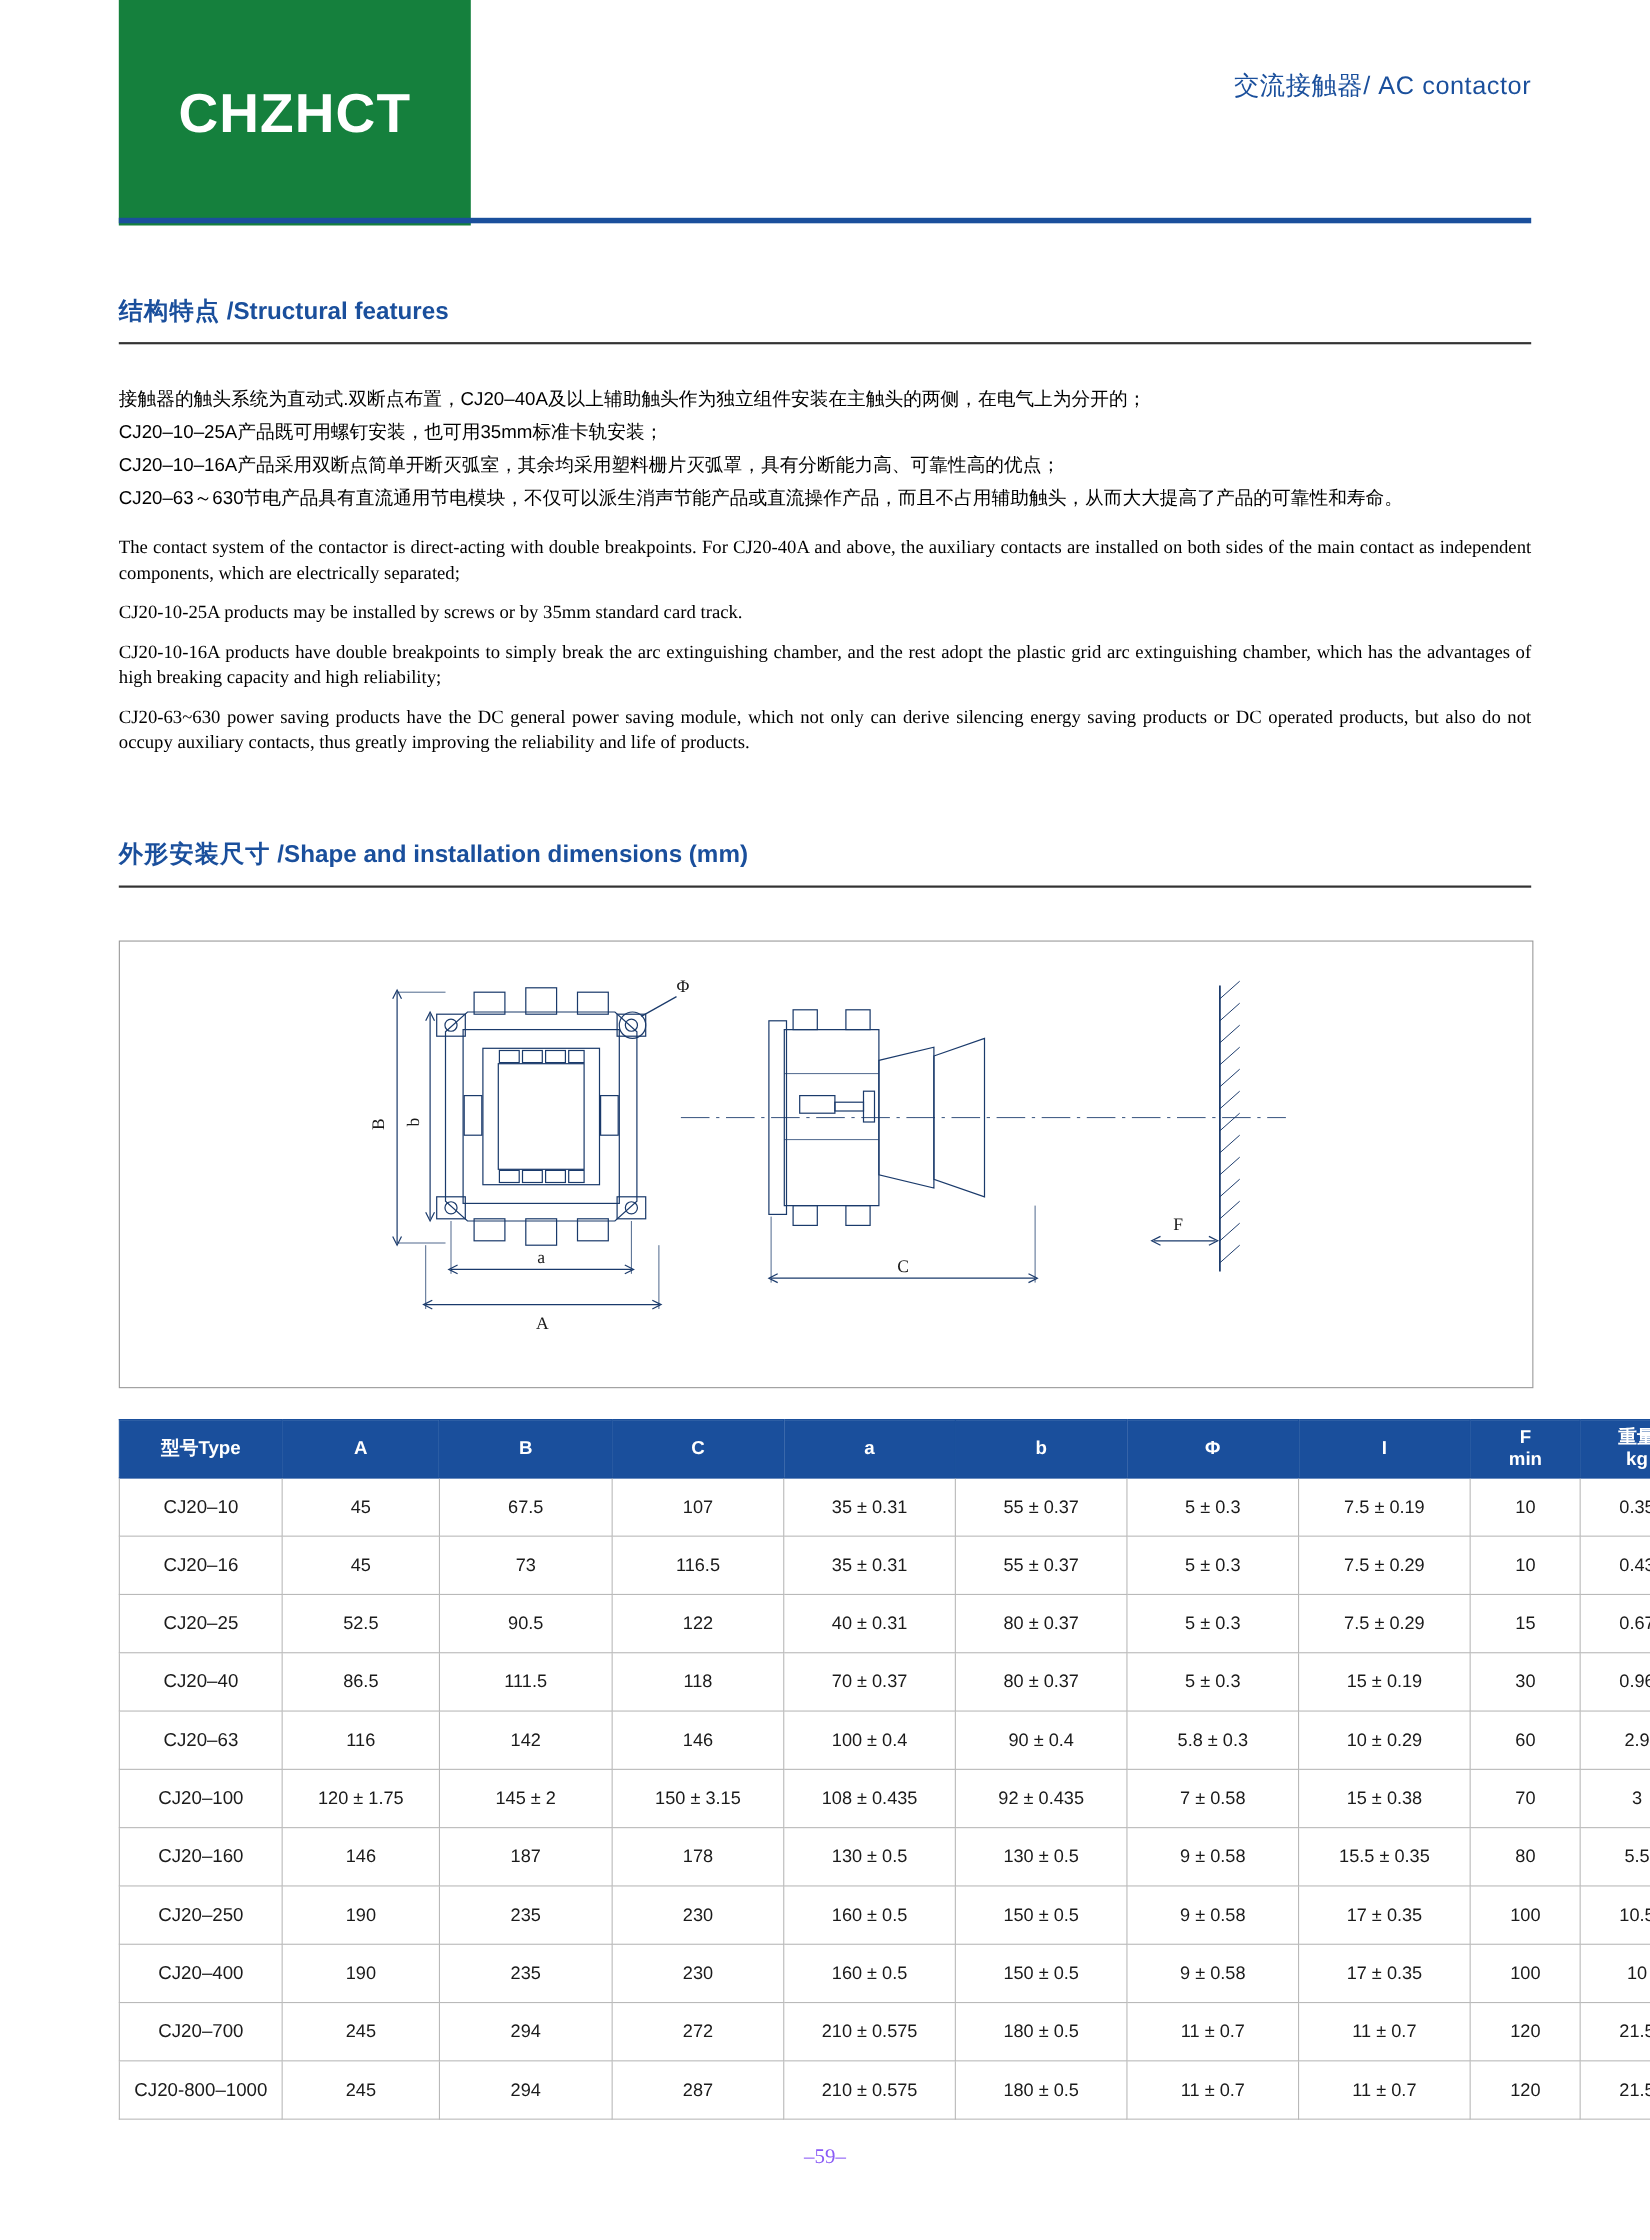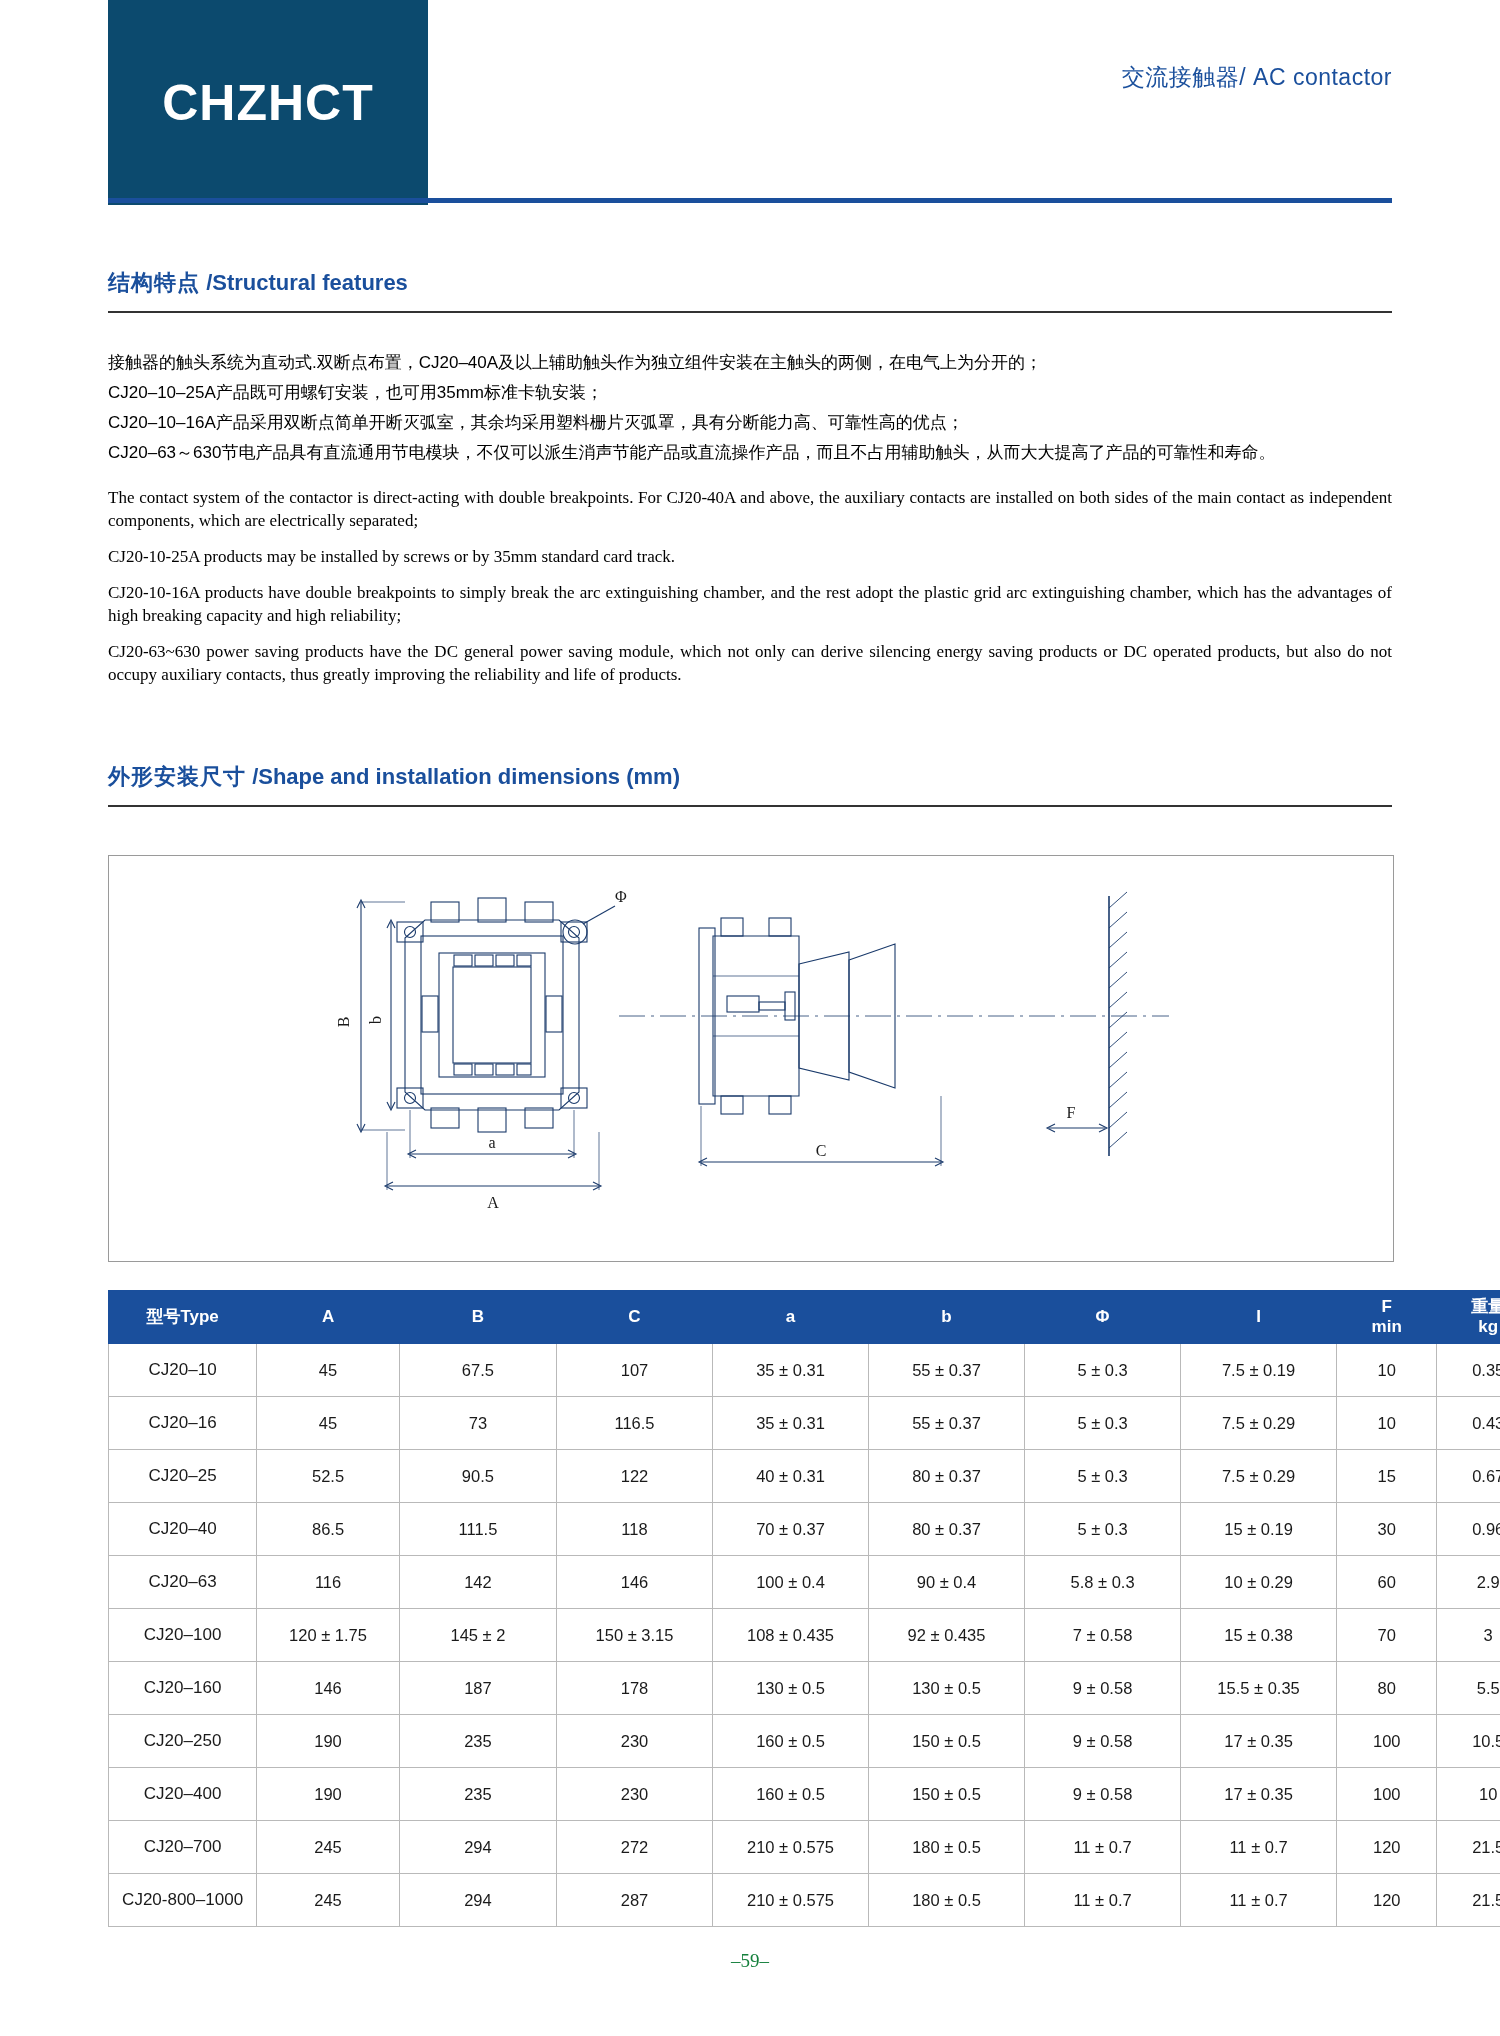"CHZHCT" .logo-block { background: #0c4a6e -> #15803d }
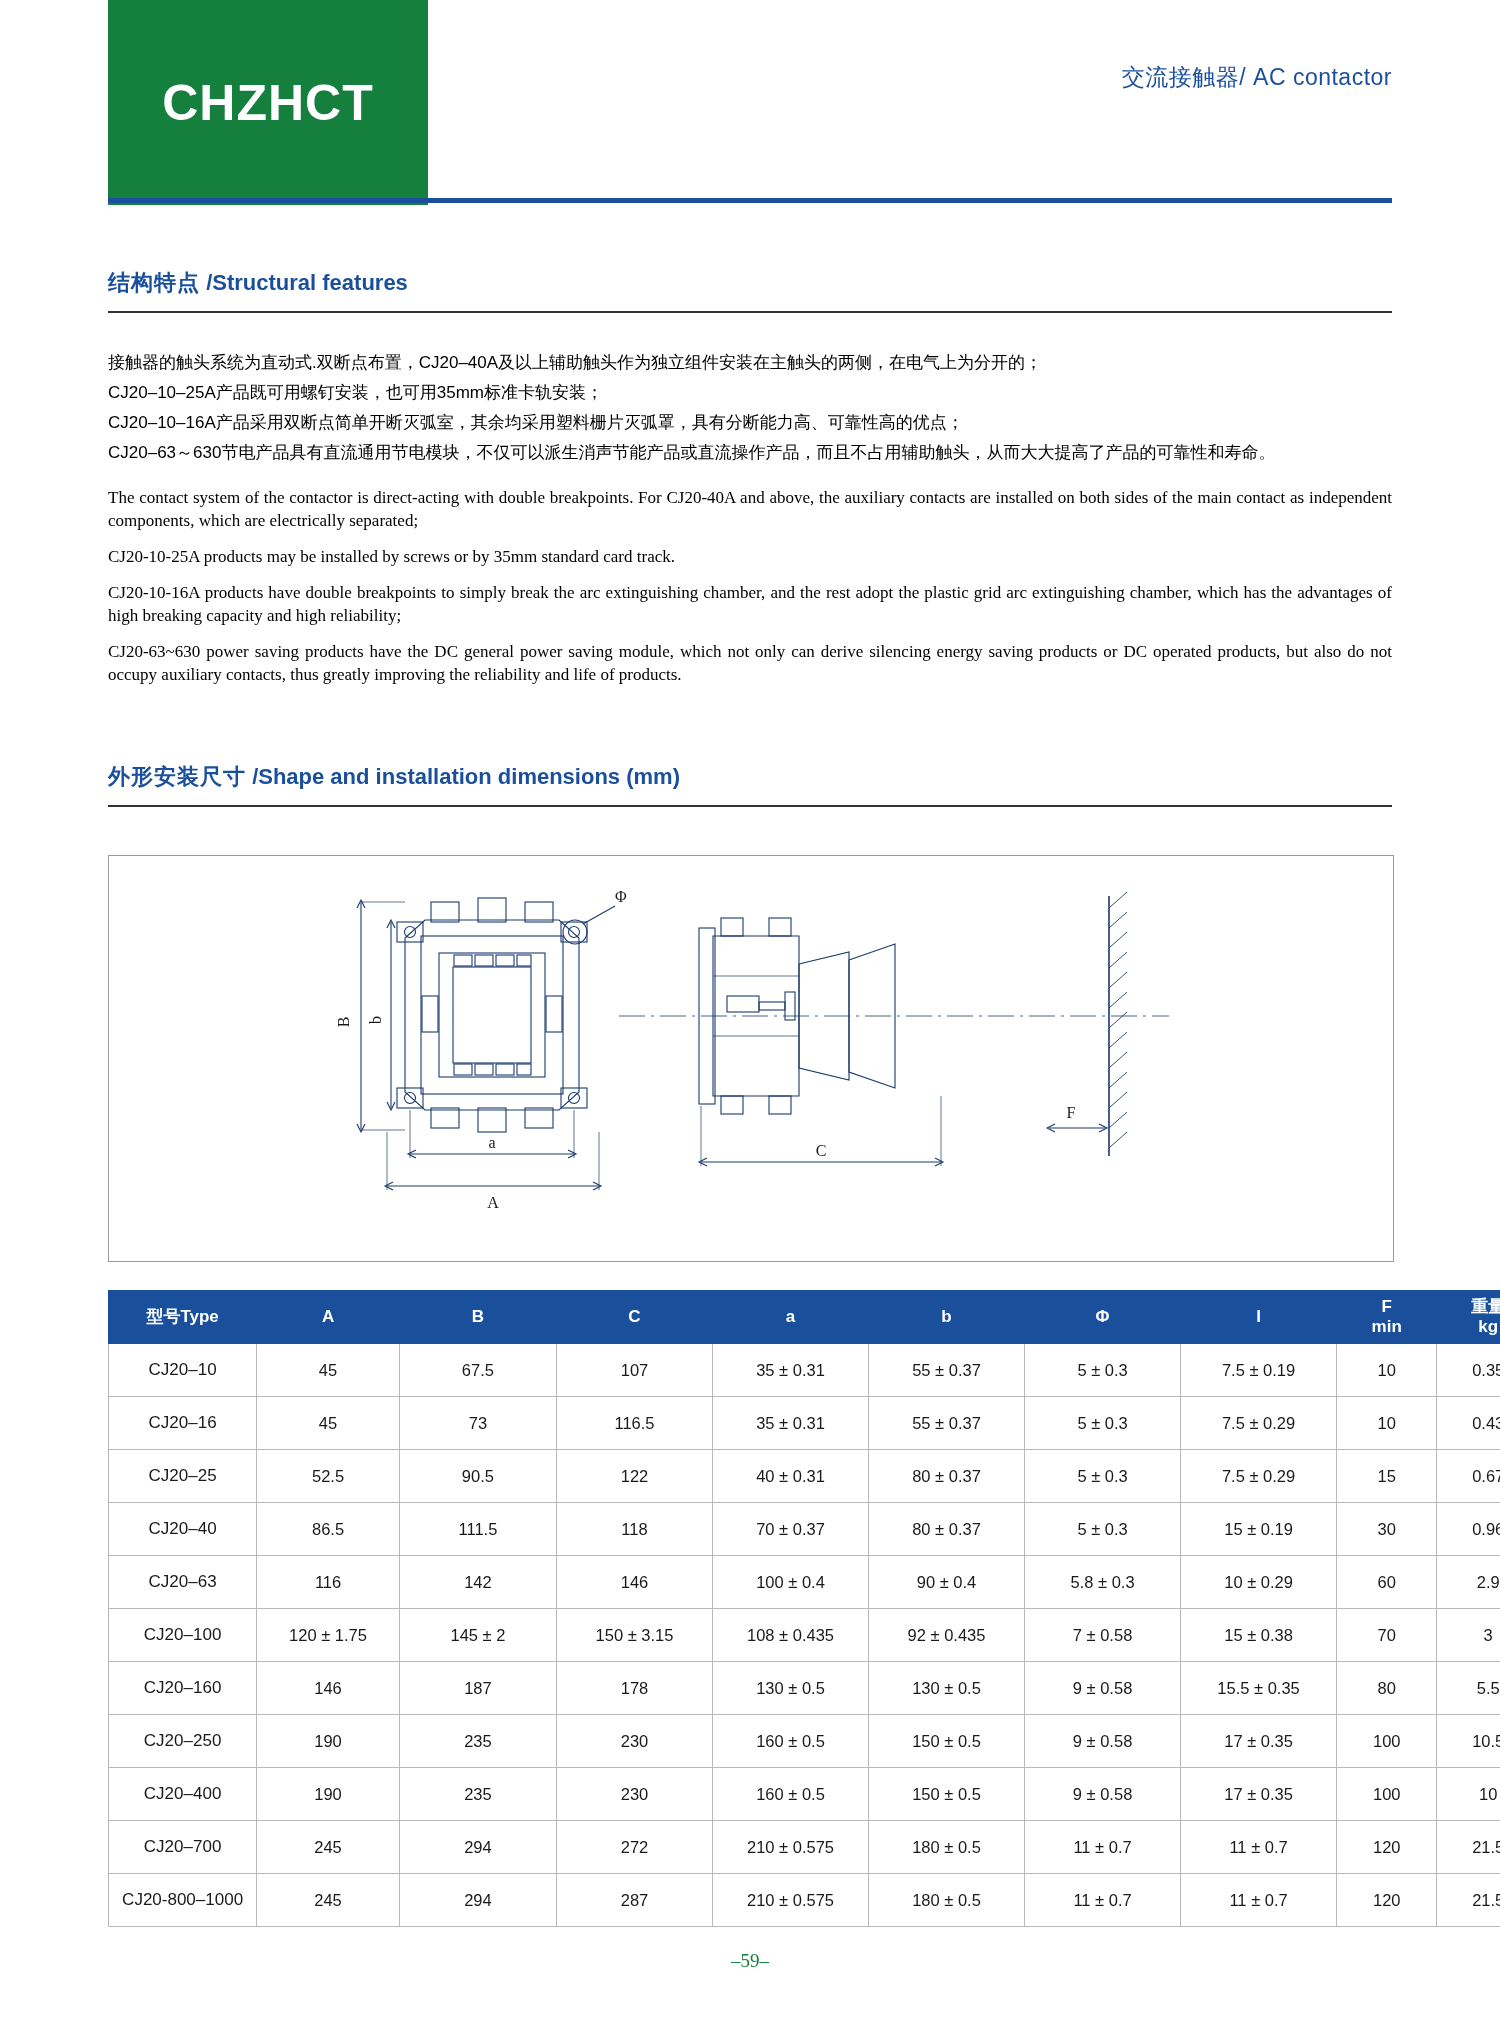"–59–" .footer { color: #15803d -> #8b5cf6 }
